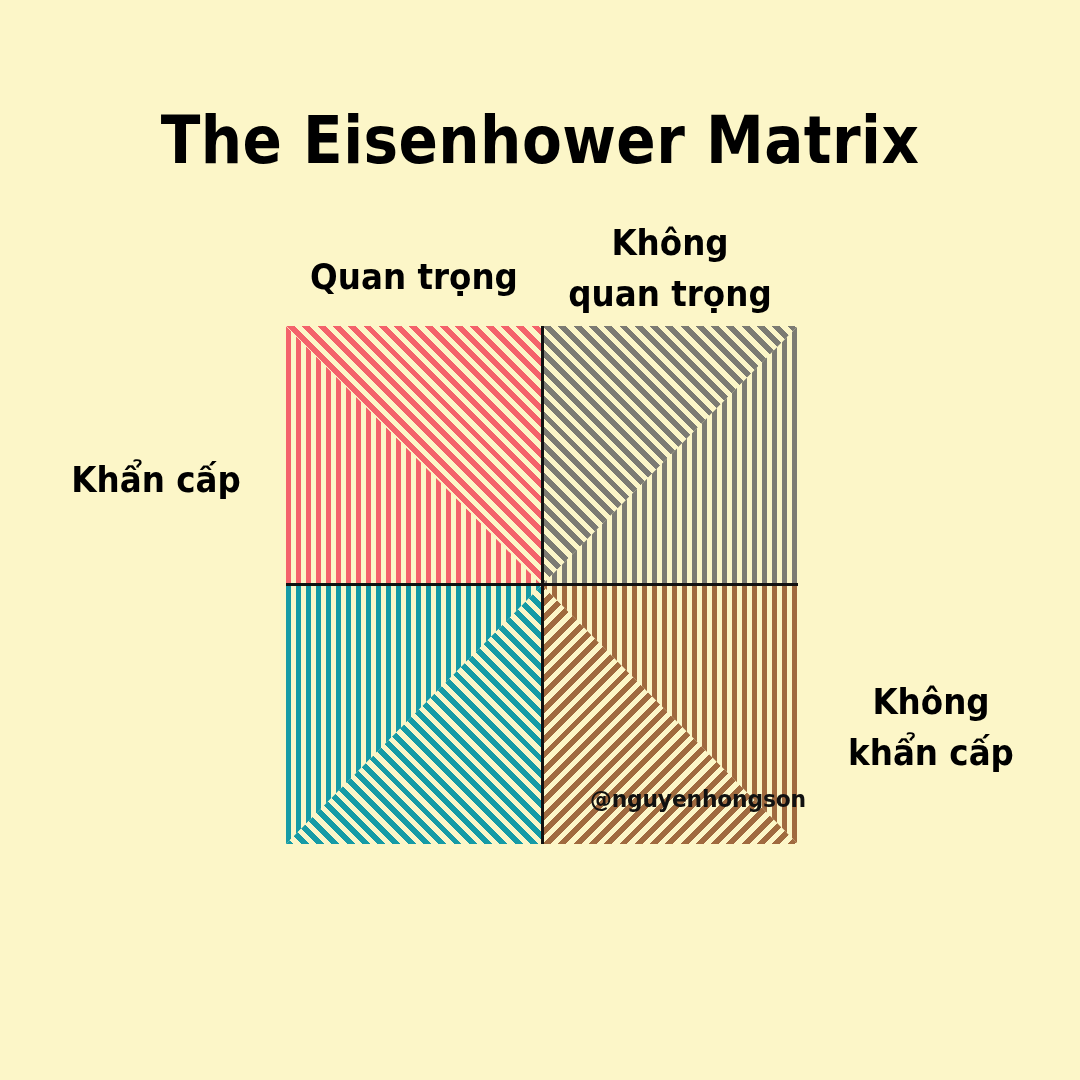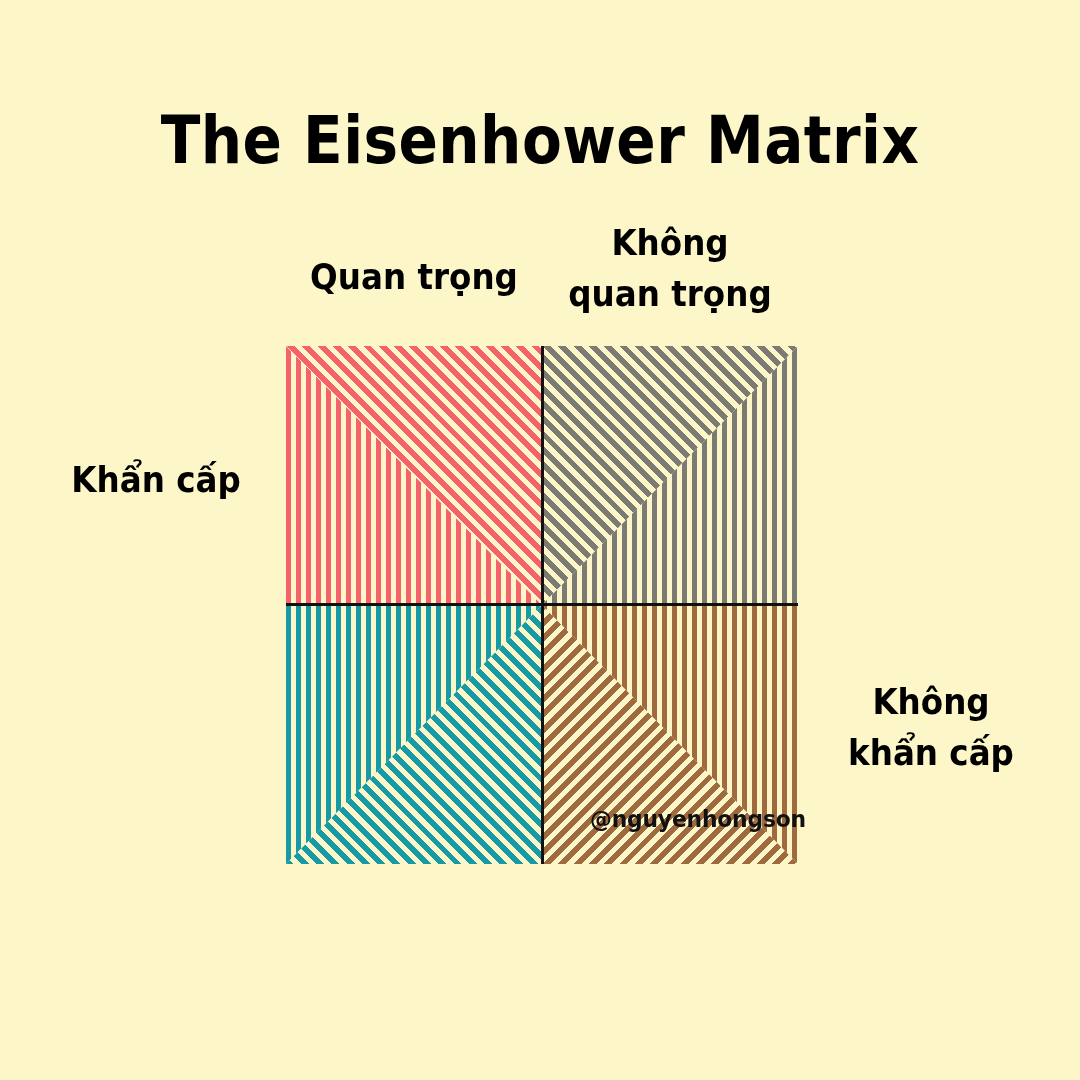"@nguyenhongson" #matrix { top: 346px -> 326px }
